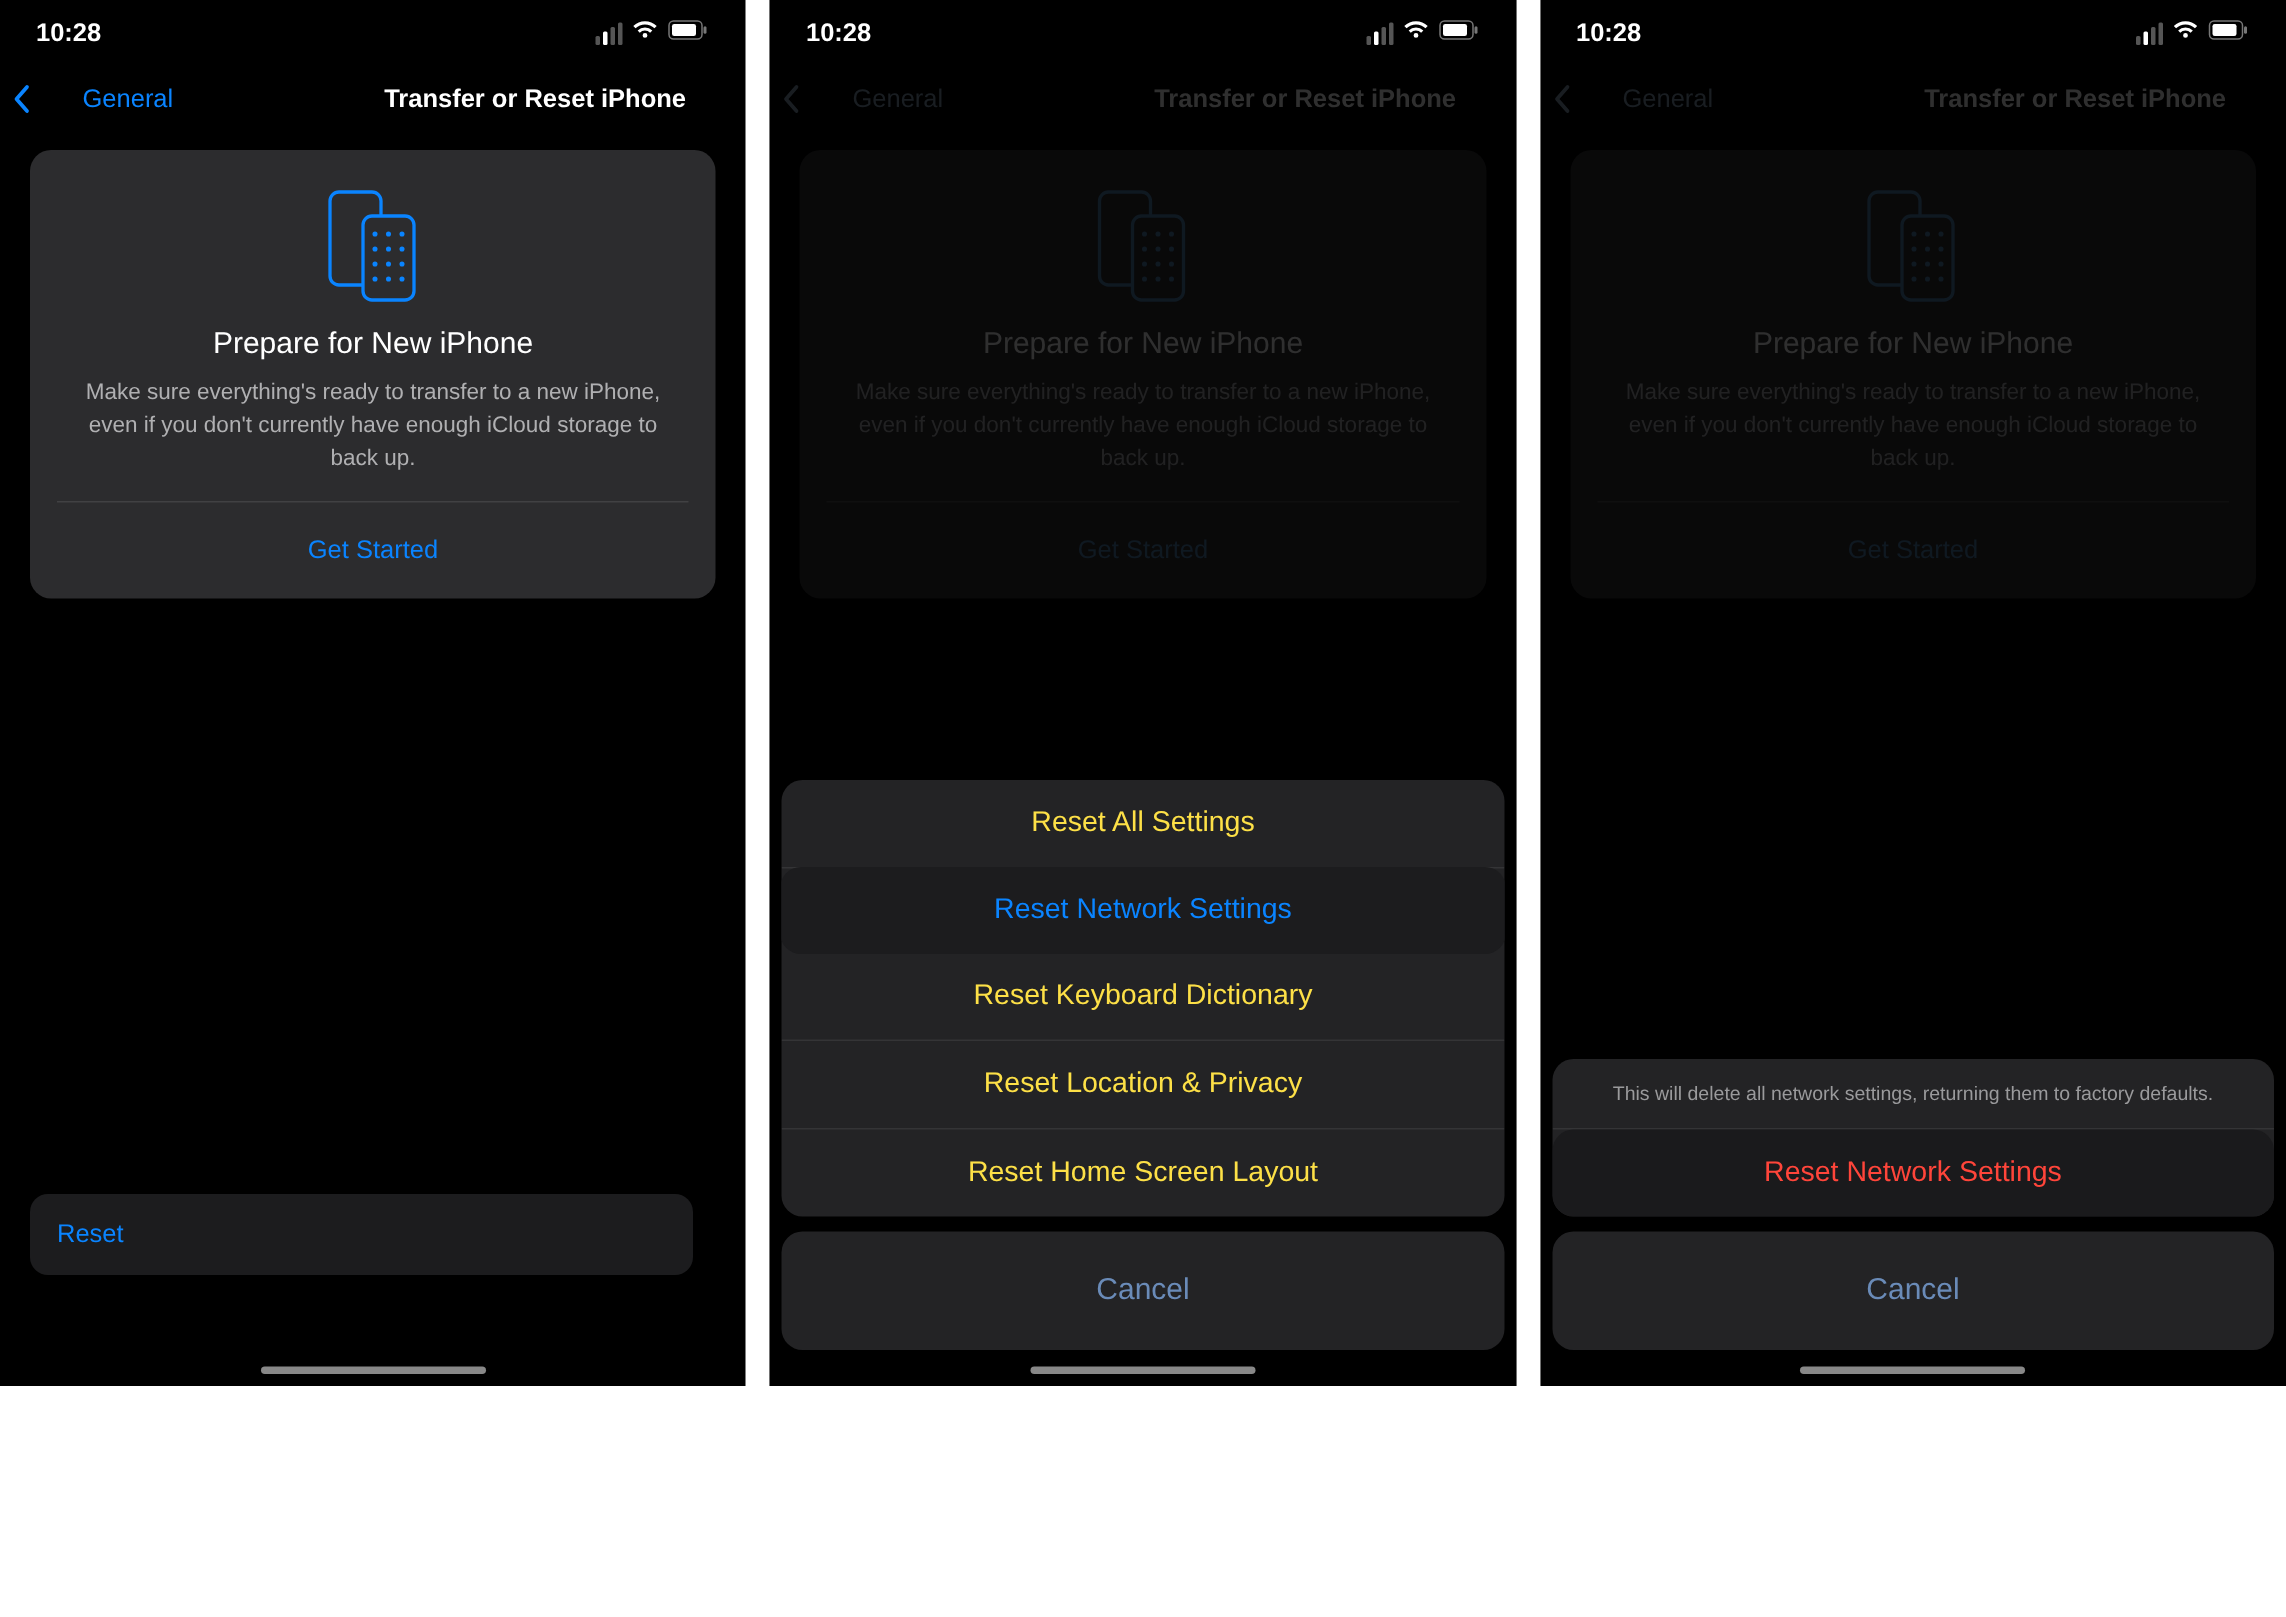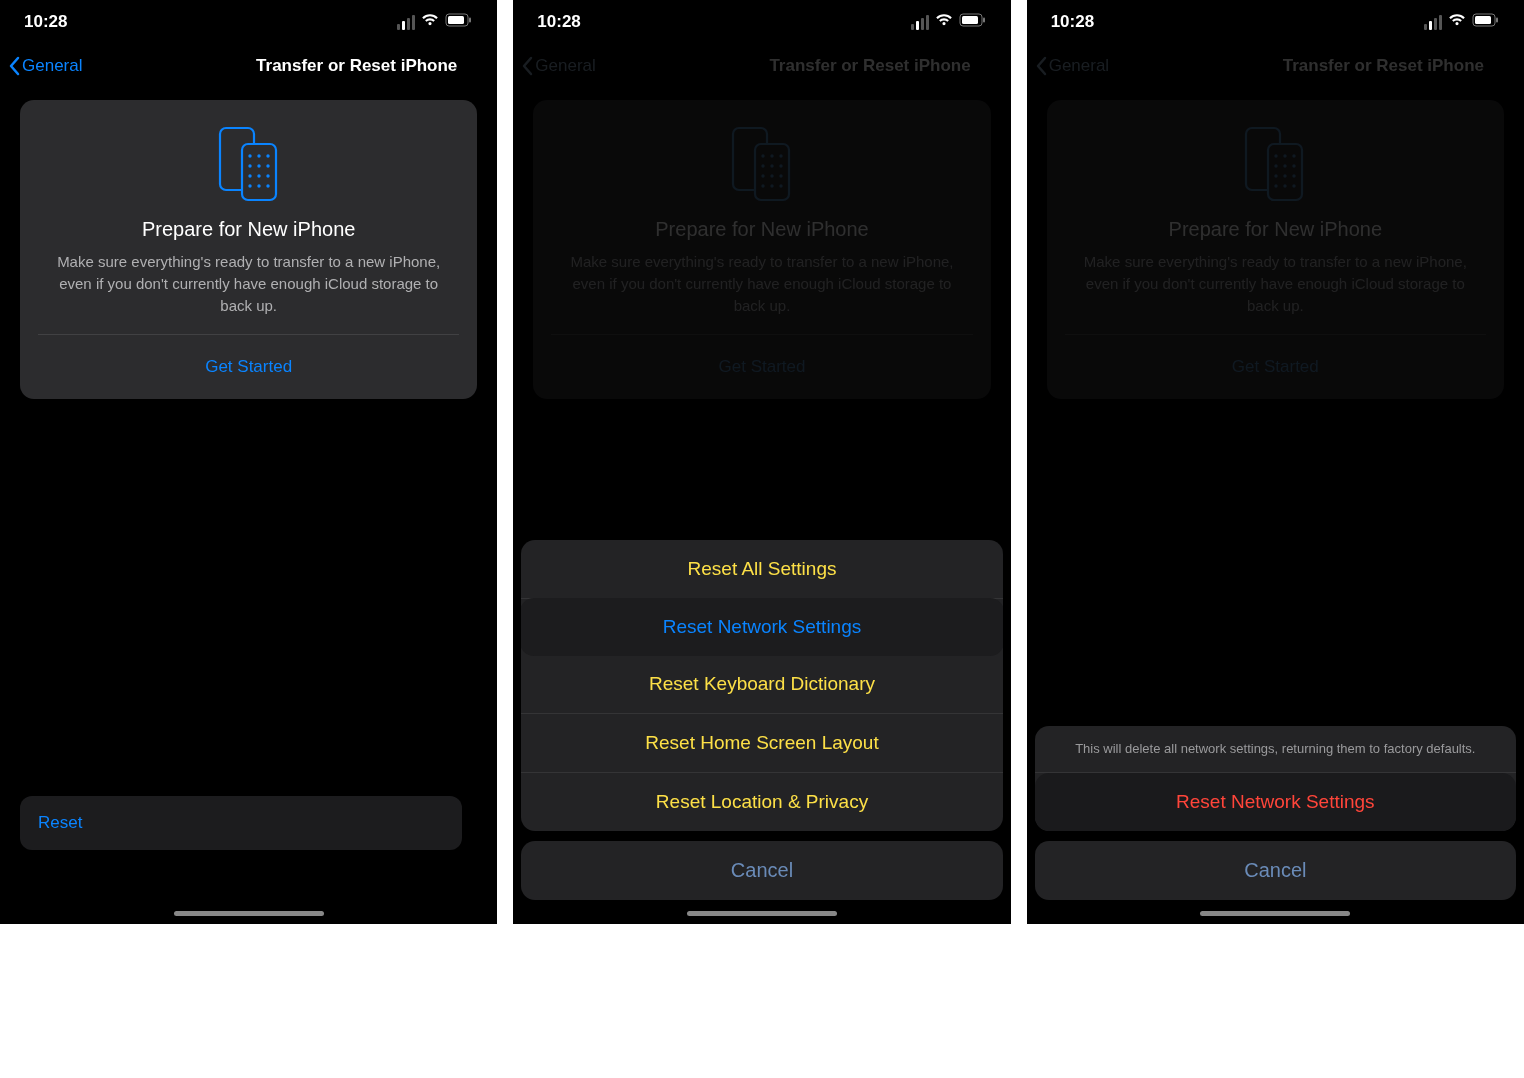"General" .back-btn { gap: none -> 33px }
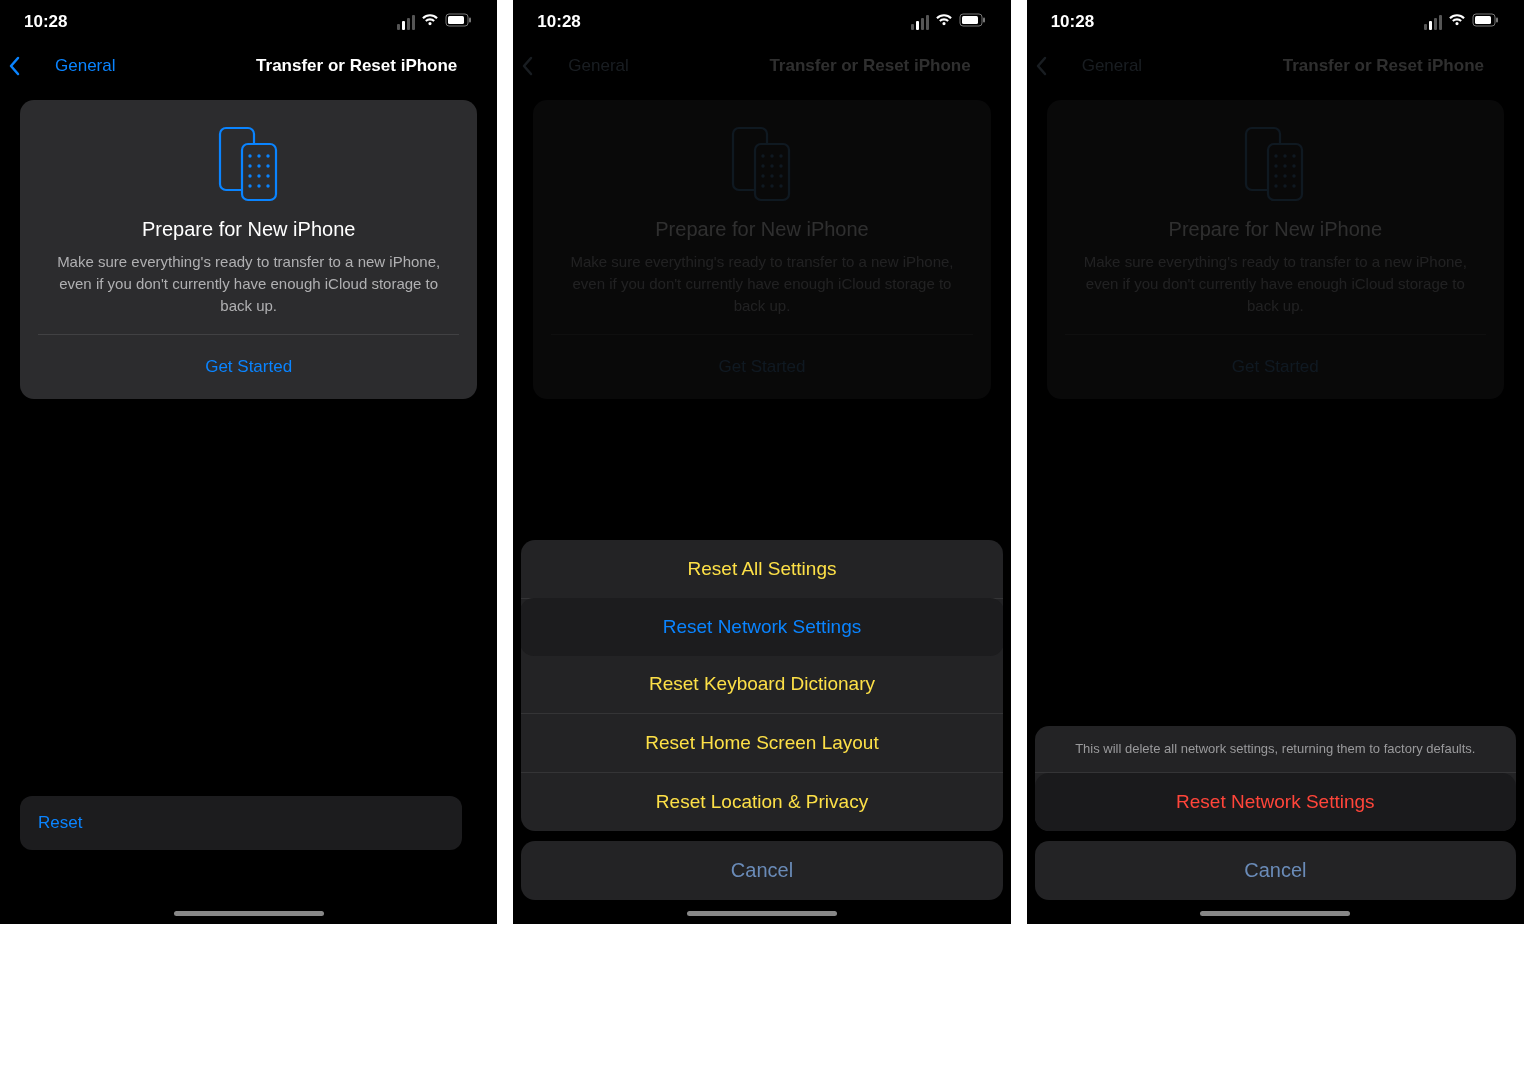"Reset Home Screen Layout" div.action-row { order: before "Reset Location & Privacy" -> after "Reset Location & Privacy" }
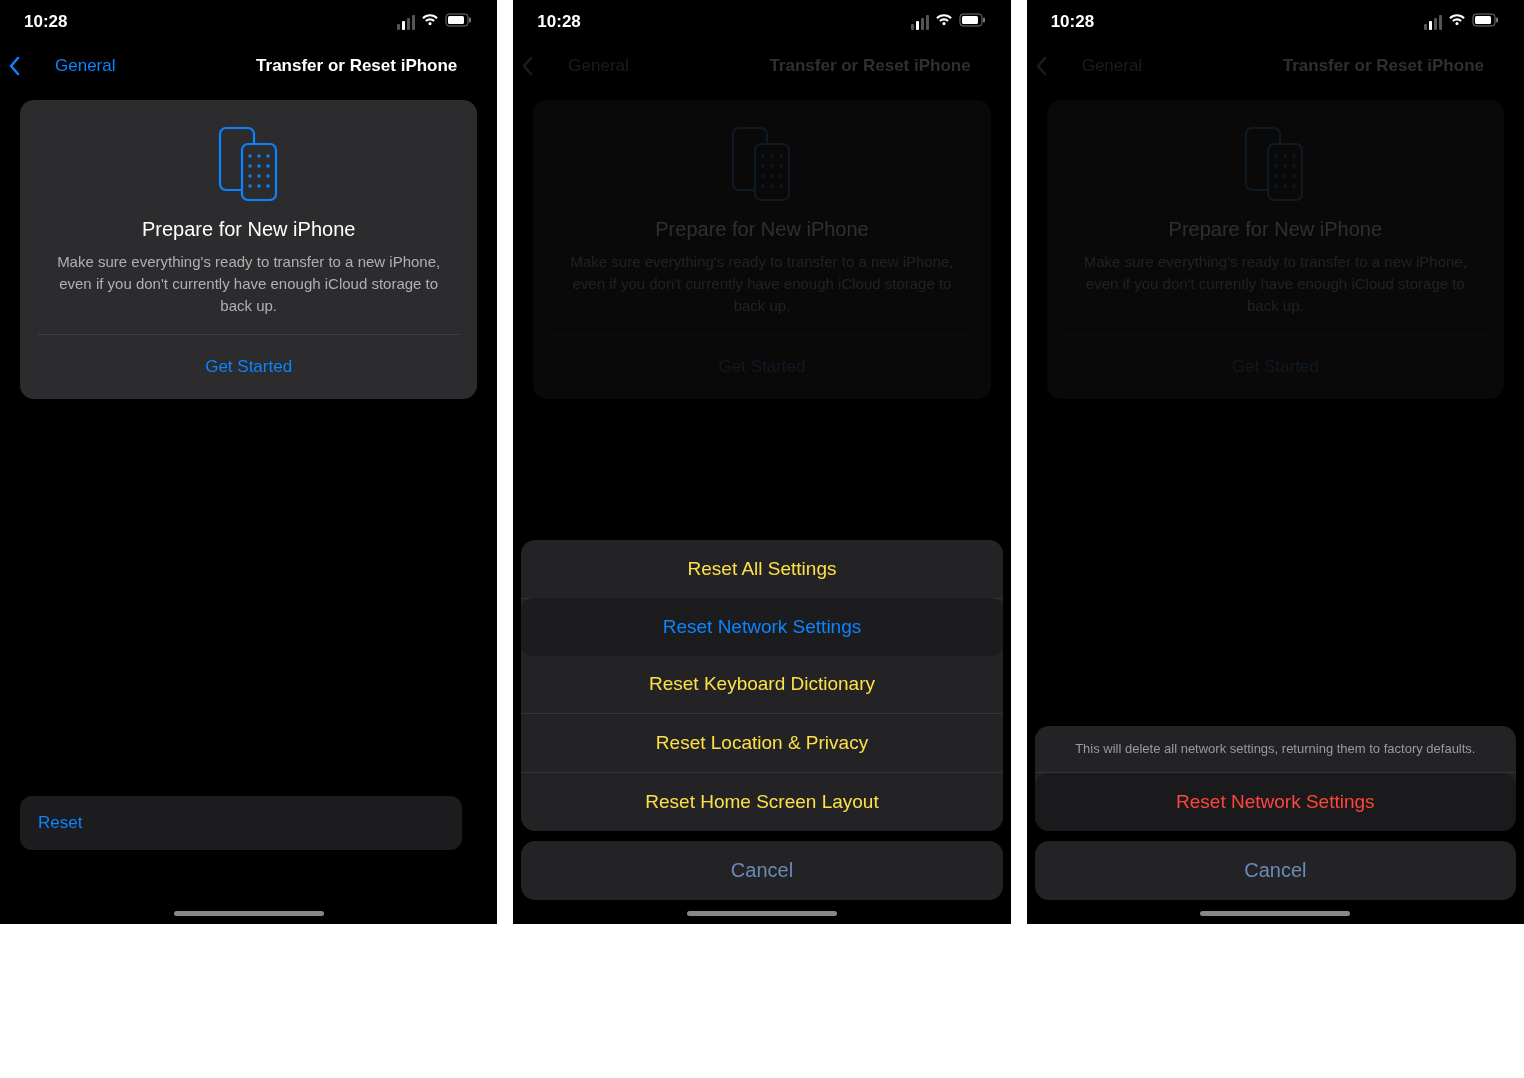"Cancel" .cancel-btn { padding: 18px -> 28px }
